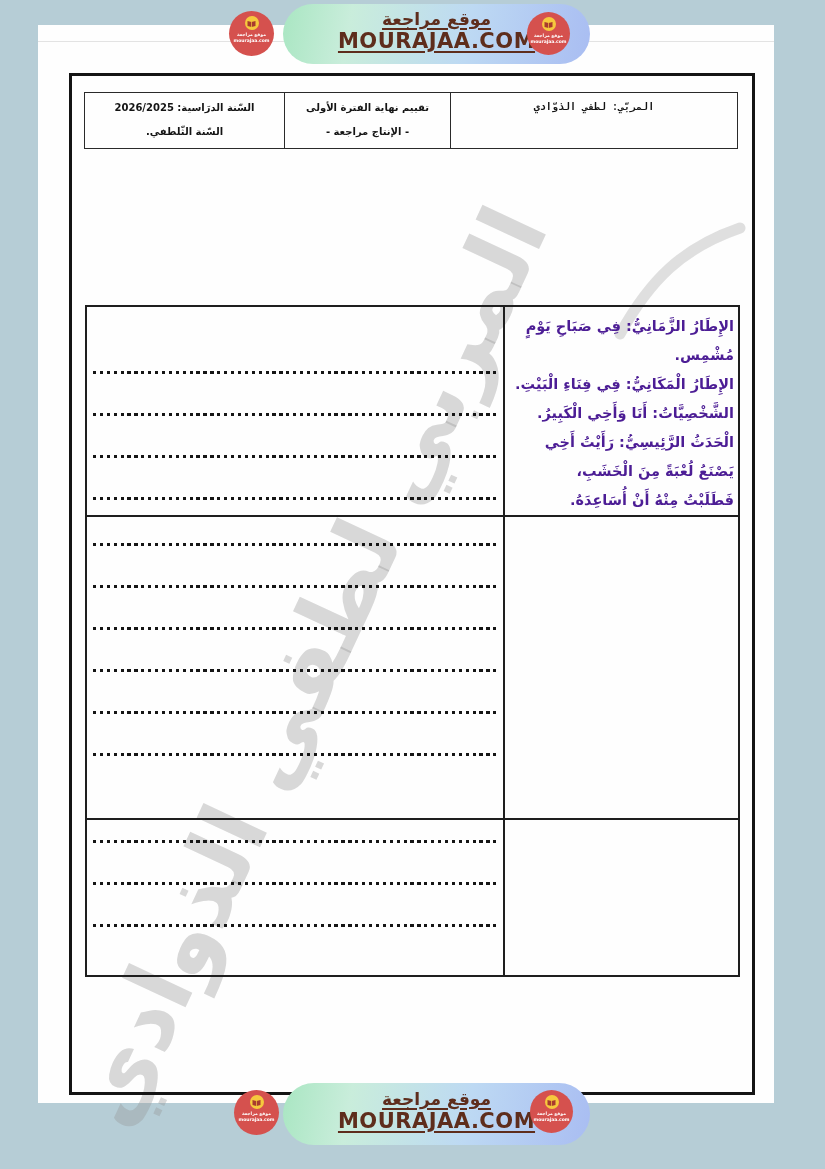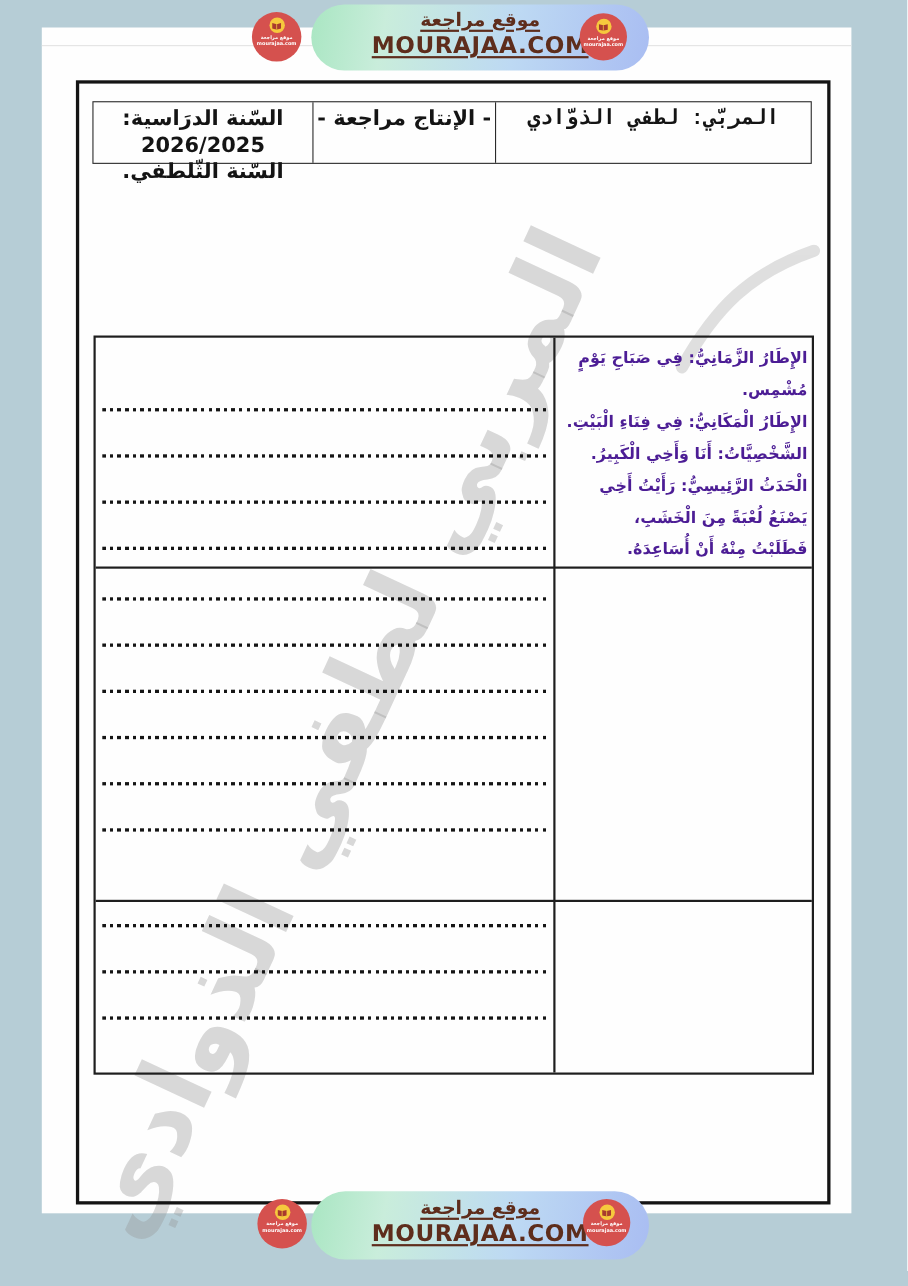"السّنة الدرَاسية: 2026/2025" .hcell { font-size: 19px -> 10px }
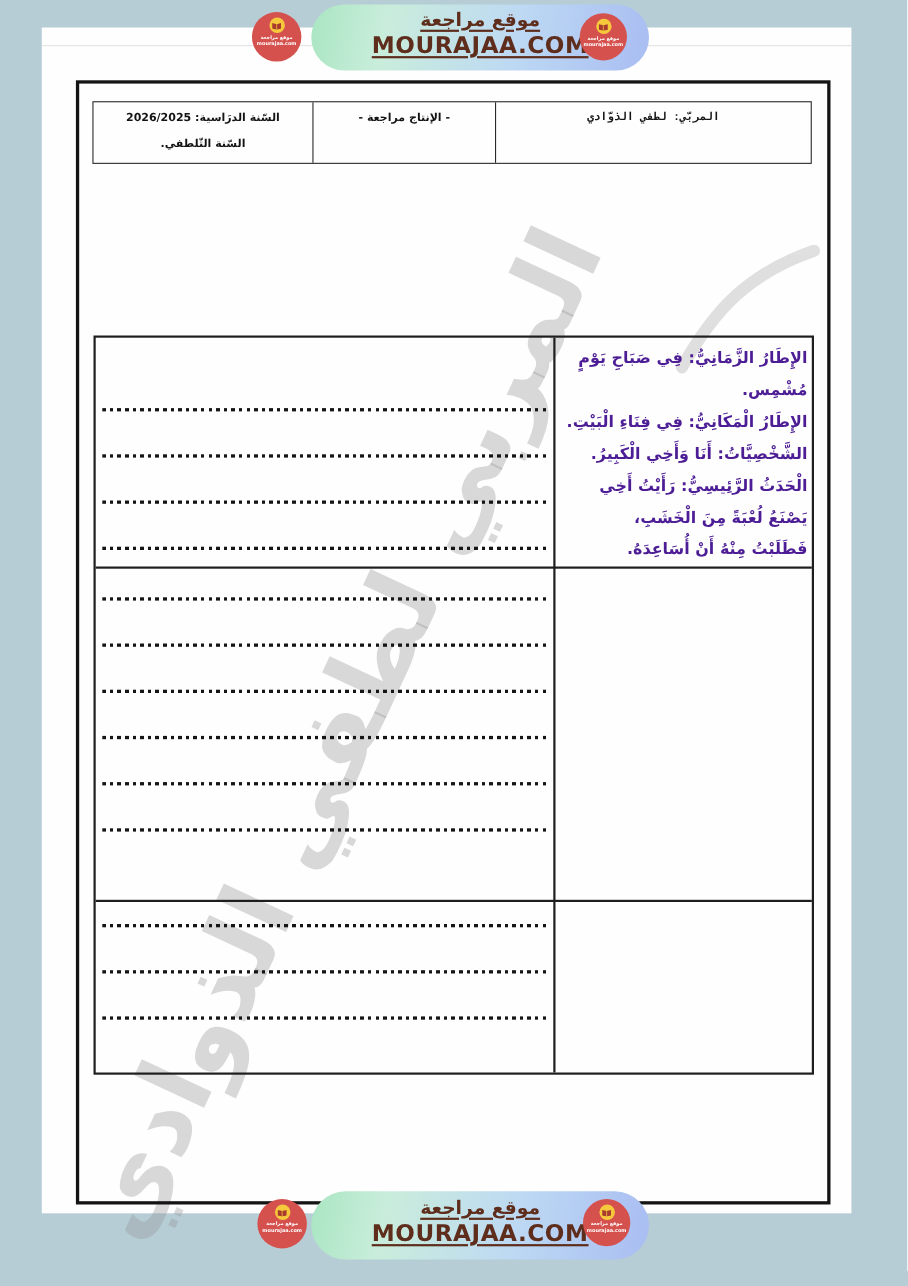"تقييم نهاية الفترة الأولى" div { html: none -> <div>تقييم نهاية الفترة الأولى</div> }
